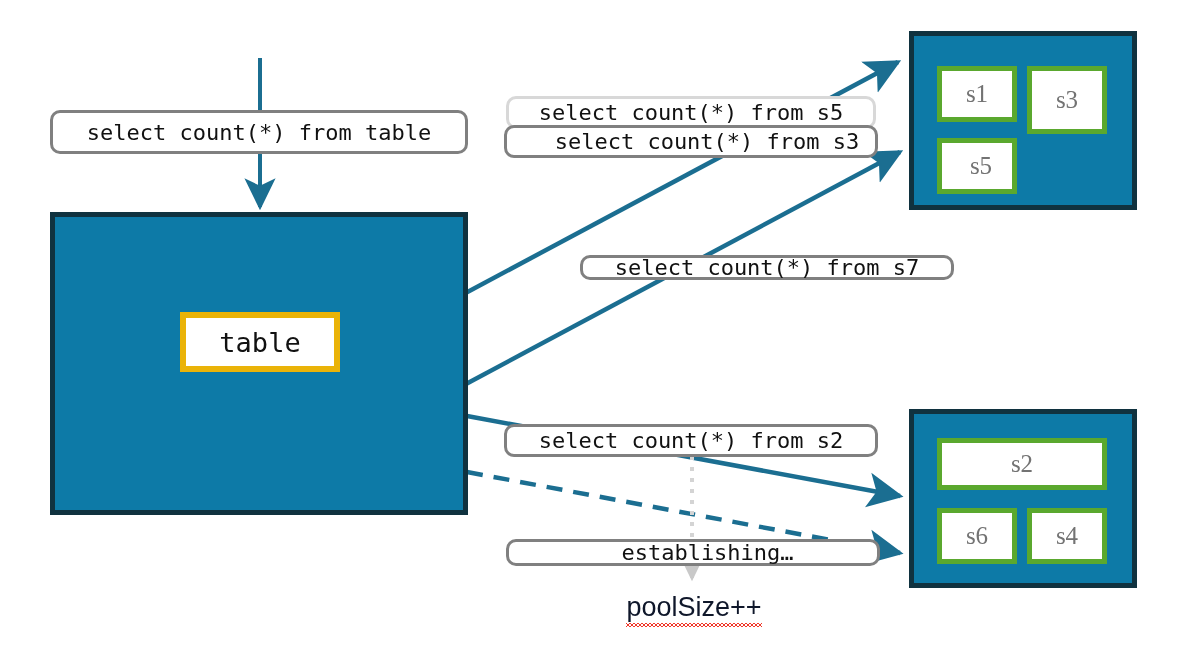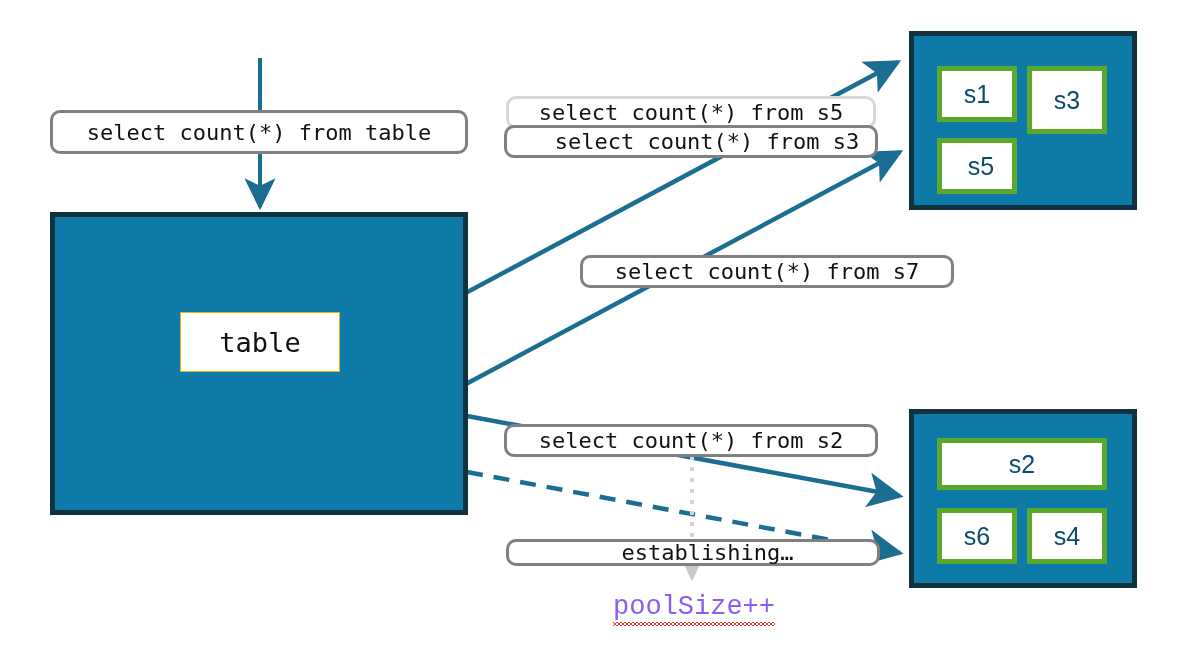"s1" .conn { color: #0c4a6e -> #737373; font-family: Liberation Sans, sans-serif -> Liberation Serif, serif }
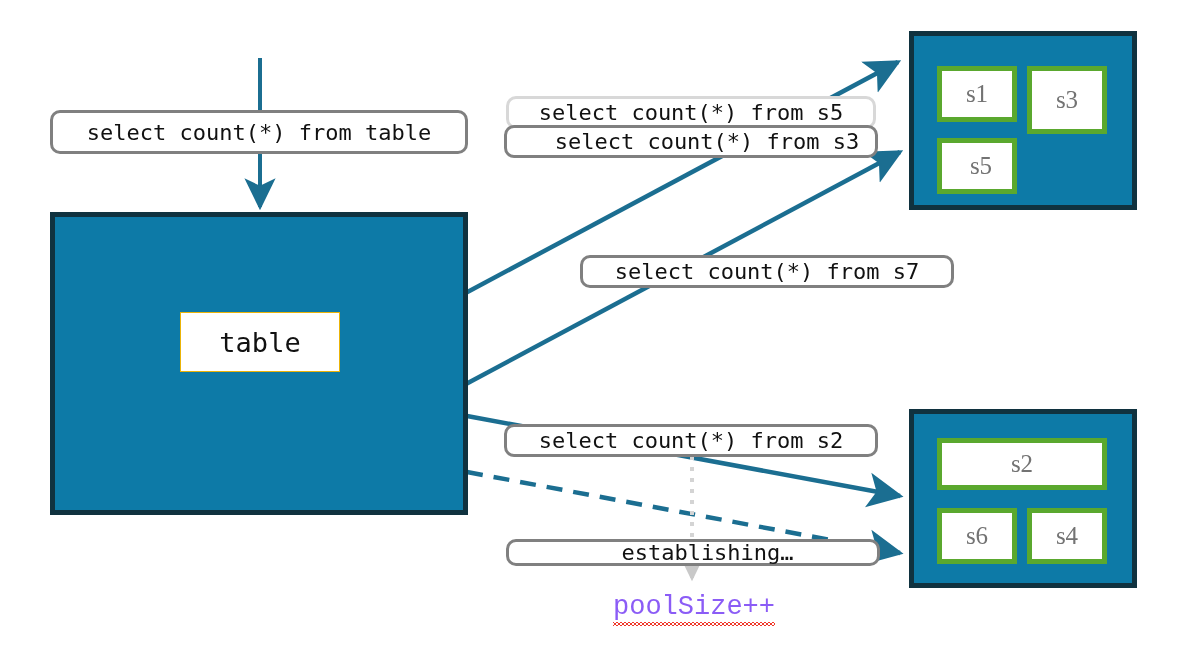"select count(*) from s7" div.qbox { height: 33px -> 25px }
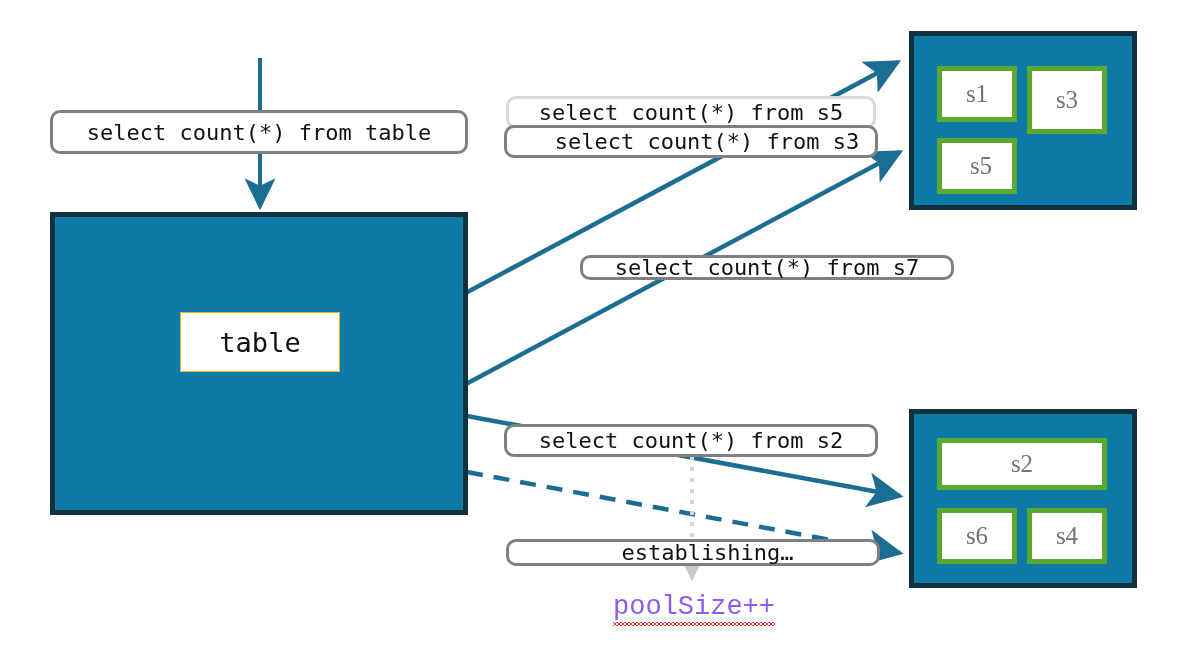"table" #table-chip { border: 1px solid #eab308 -> 6px solid #eab308 }
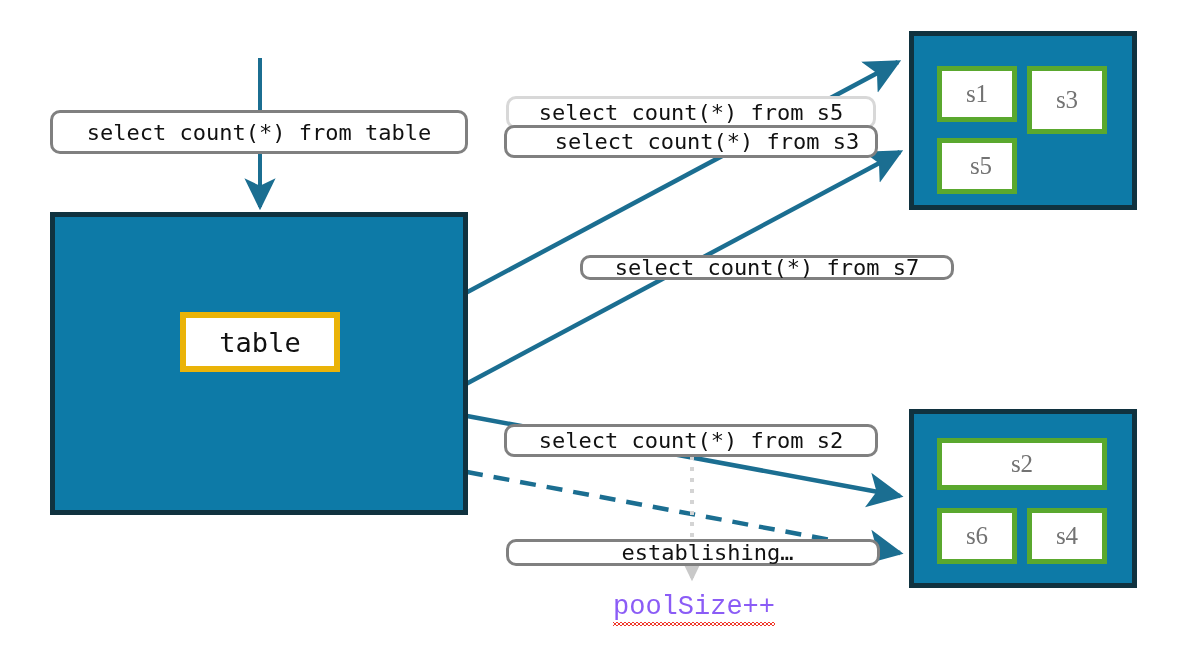"poolSize++" #poolsize-label { color: #8b5cf6 -> #0f172a; font-family: Liberation Mono, monospace -> Liberation Sans, sans-serif }
